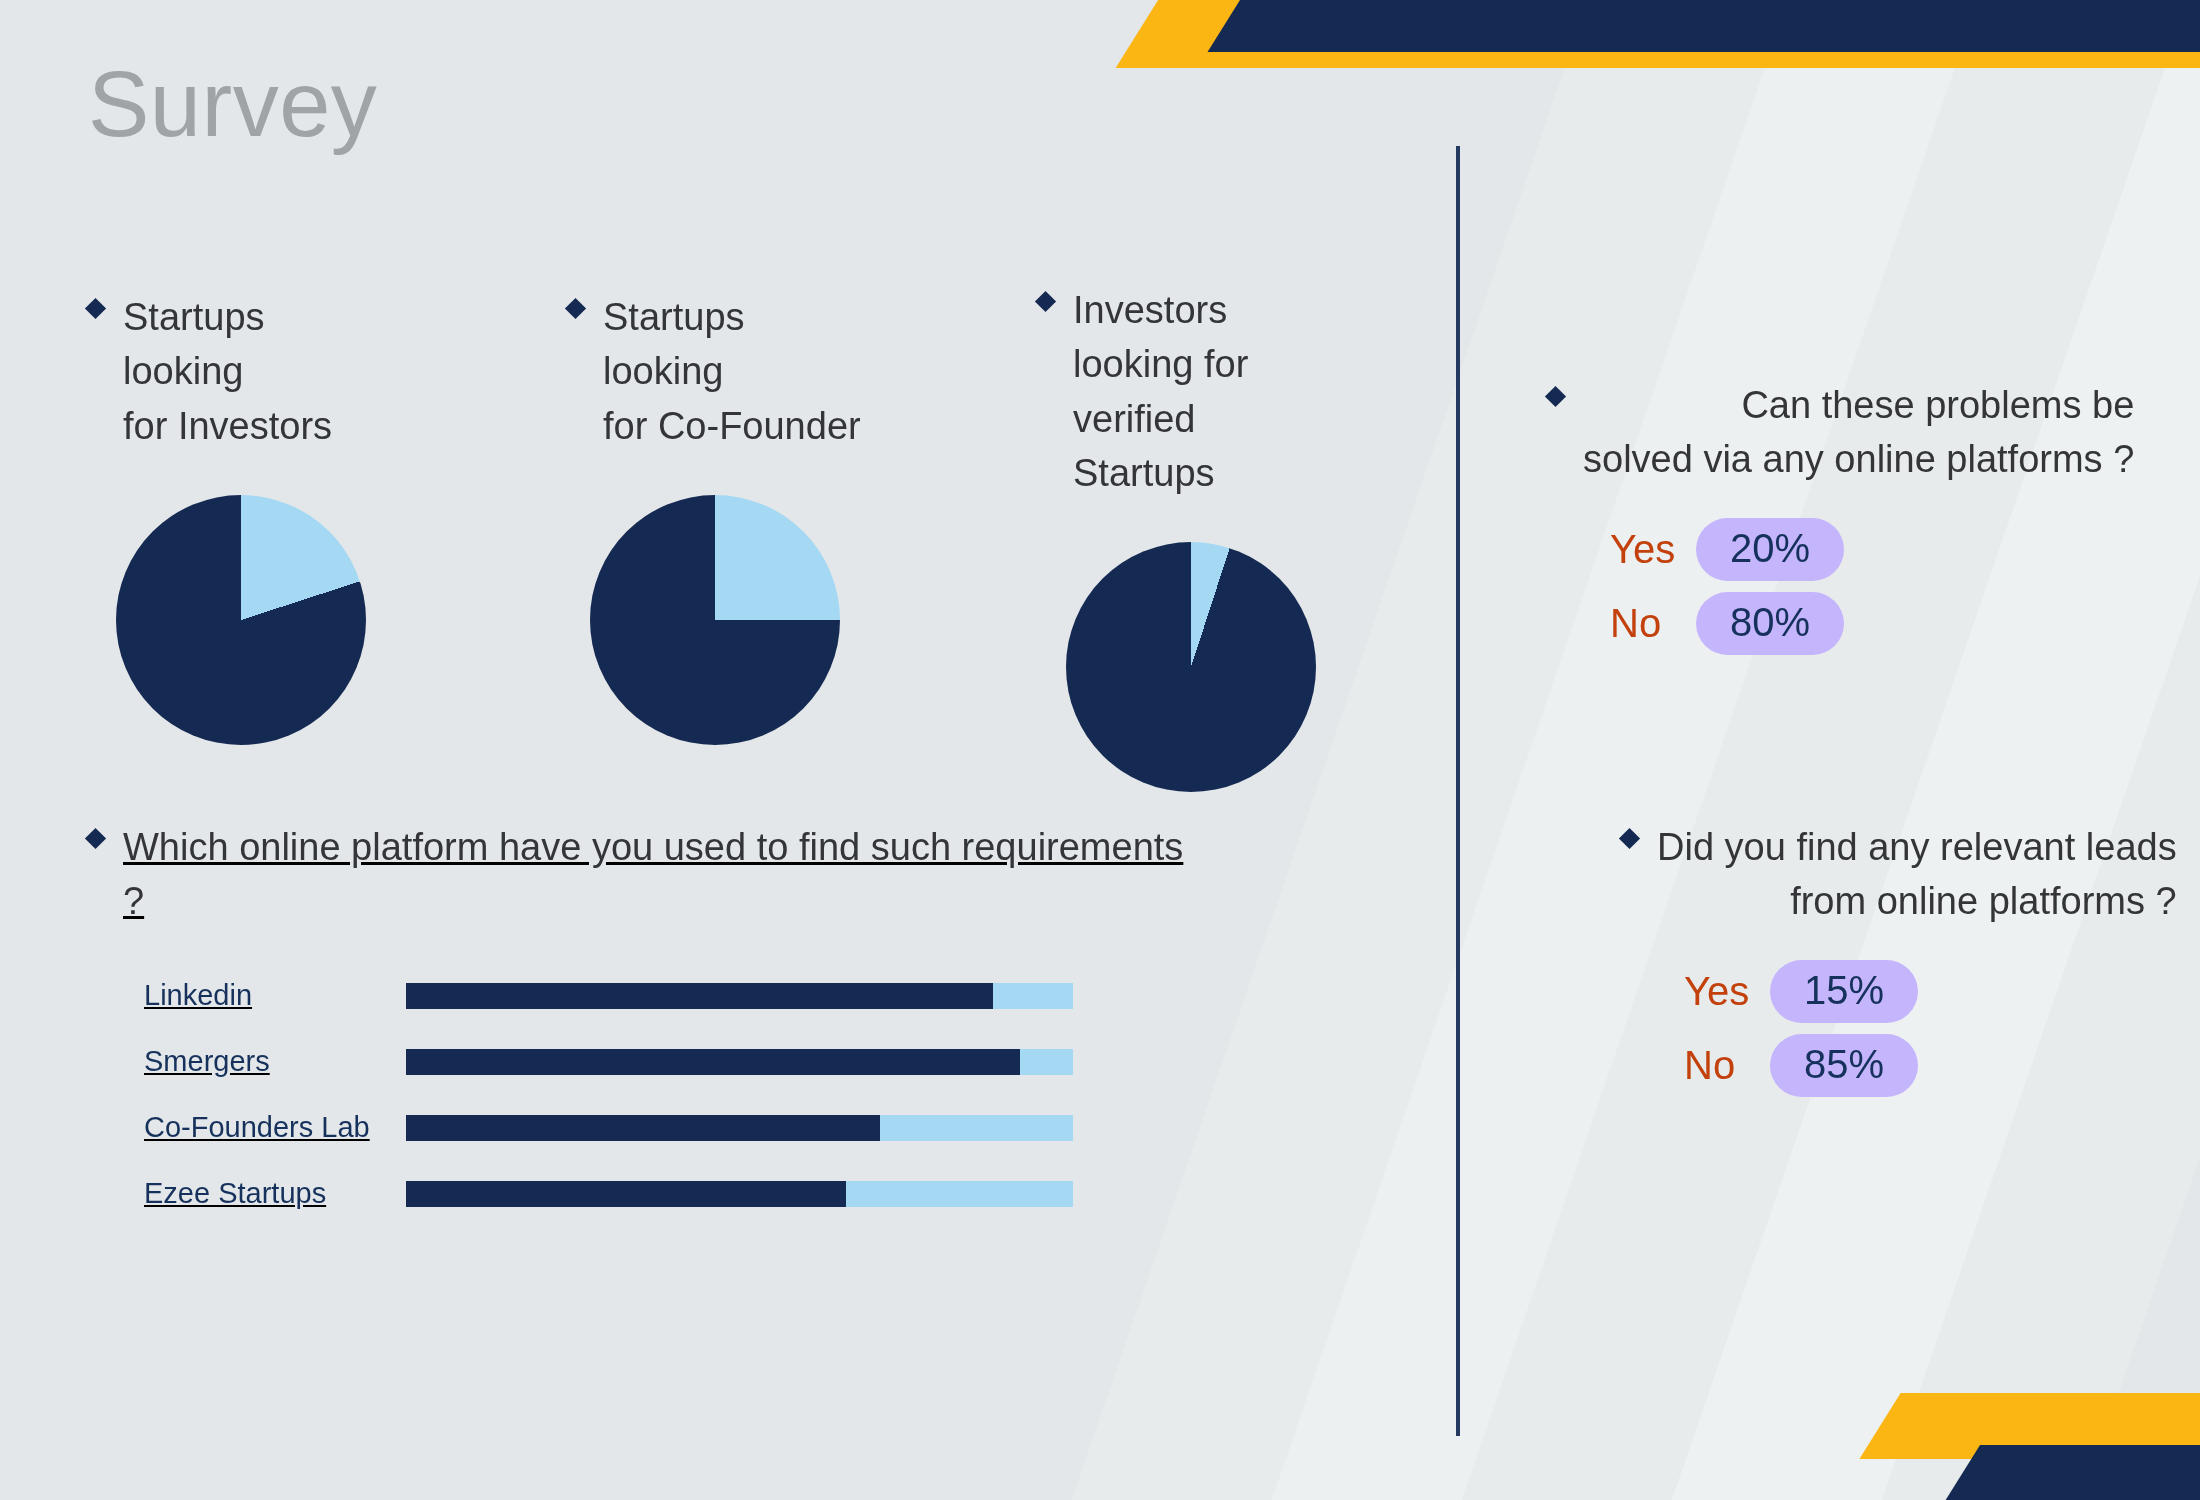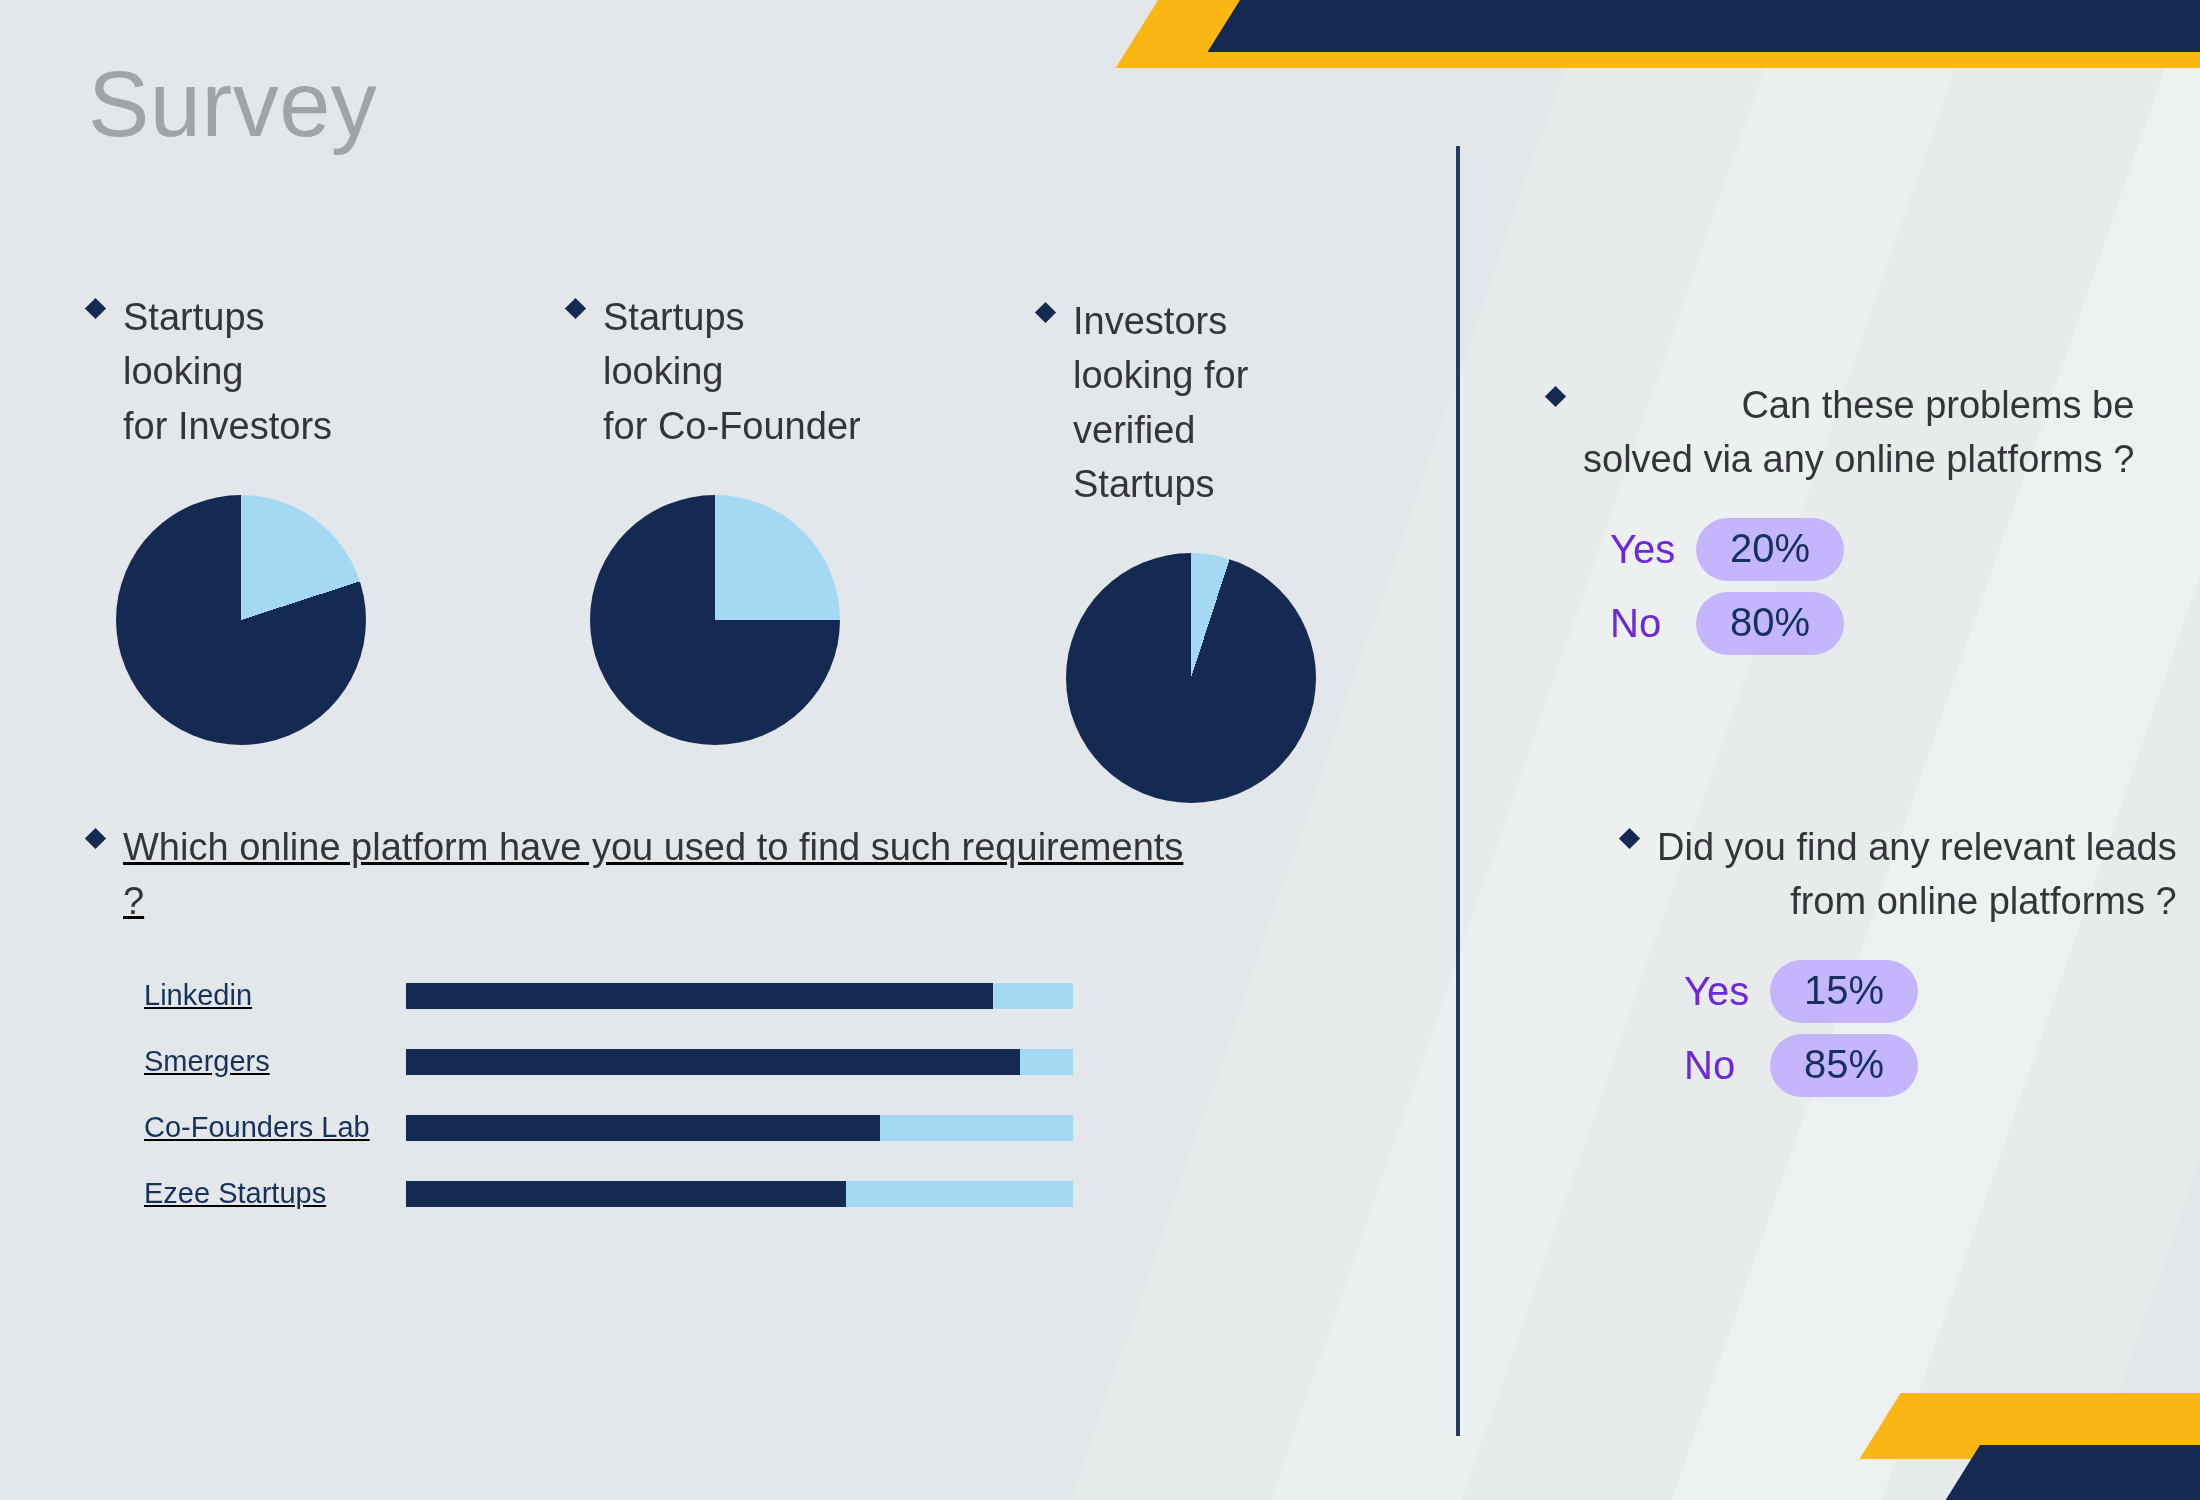"Investors looking for" div.pie-block { top: 294px -> 283px }
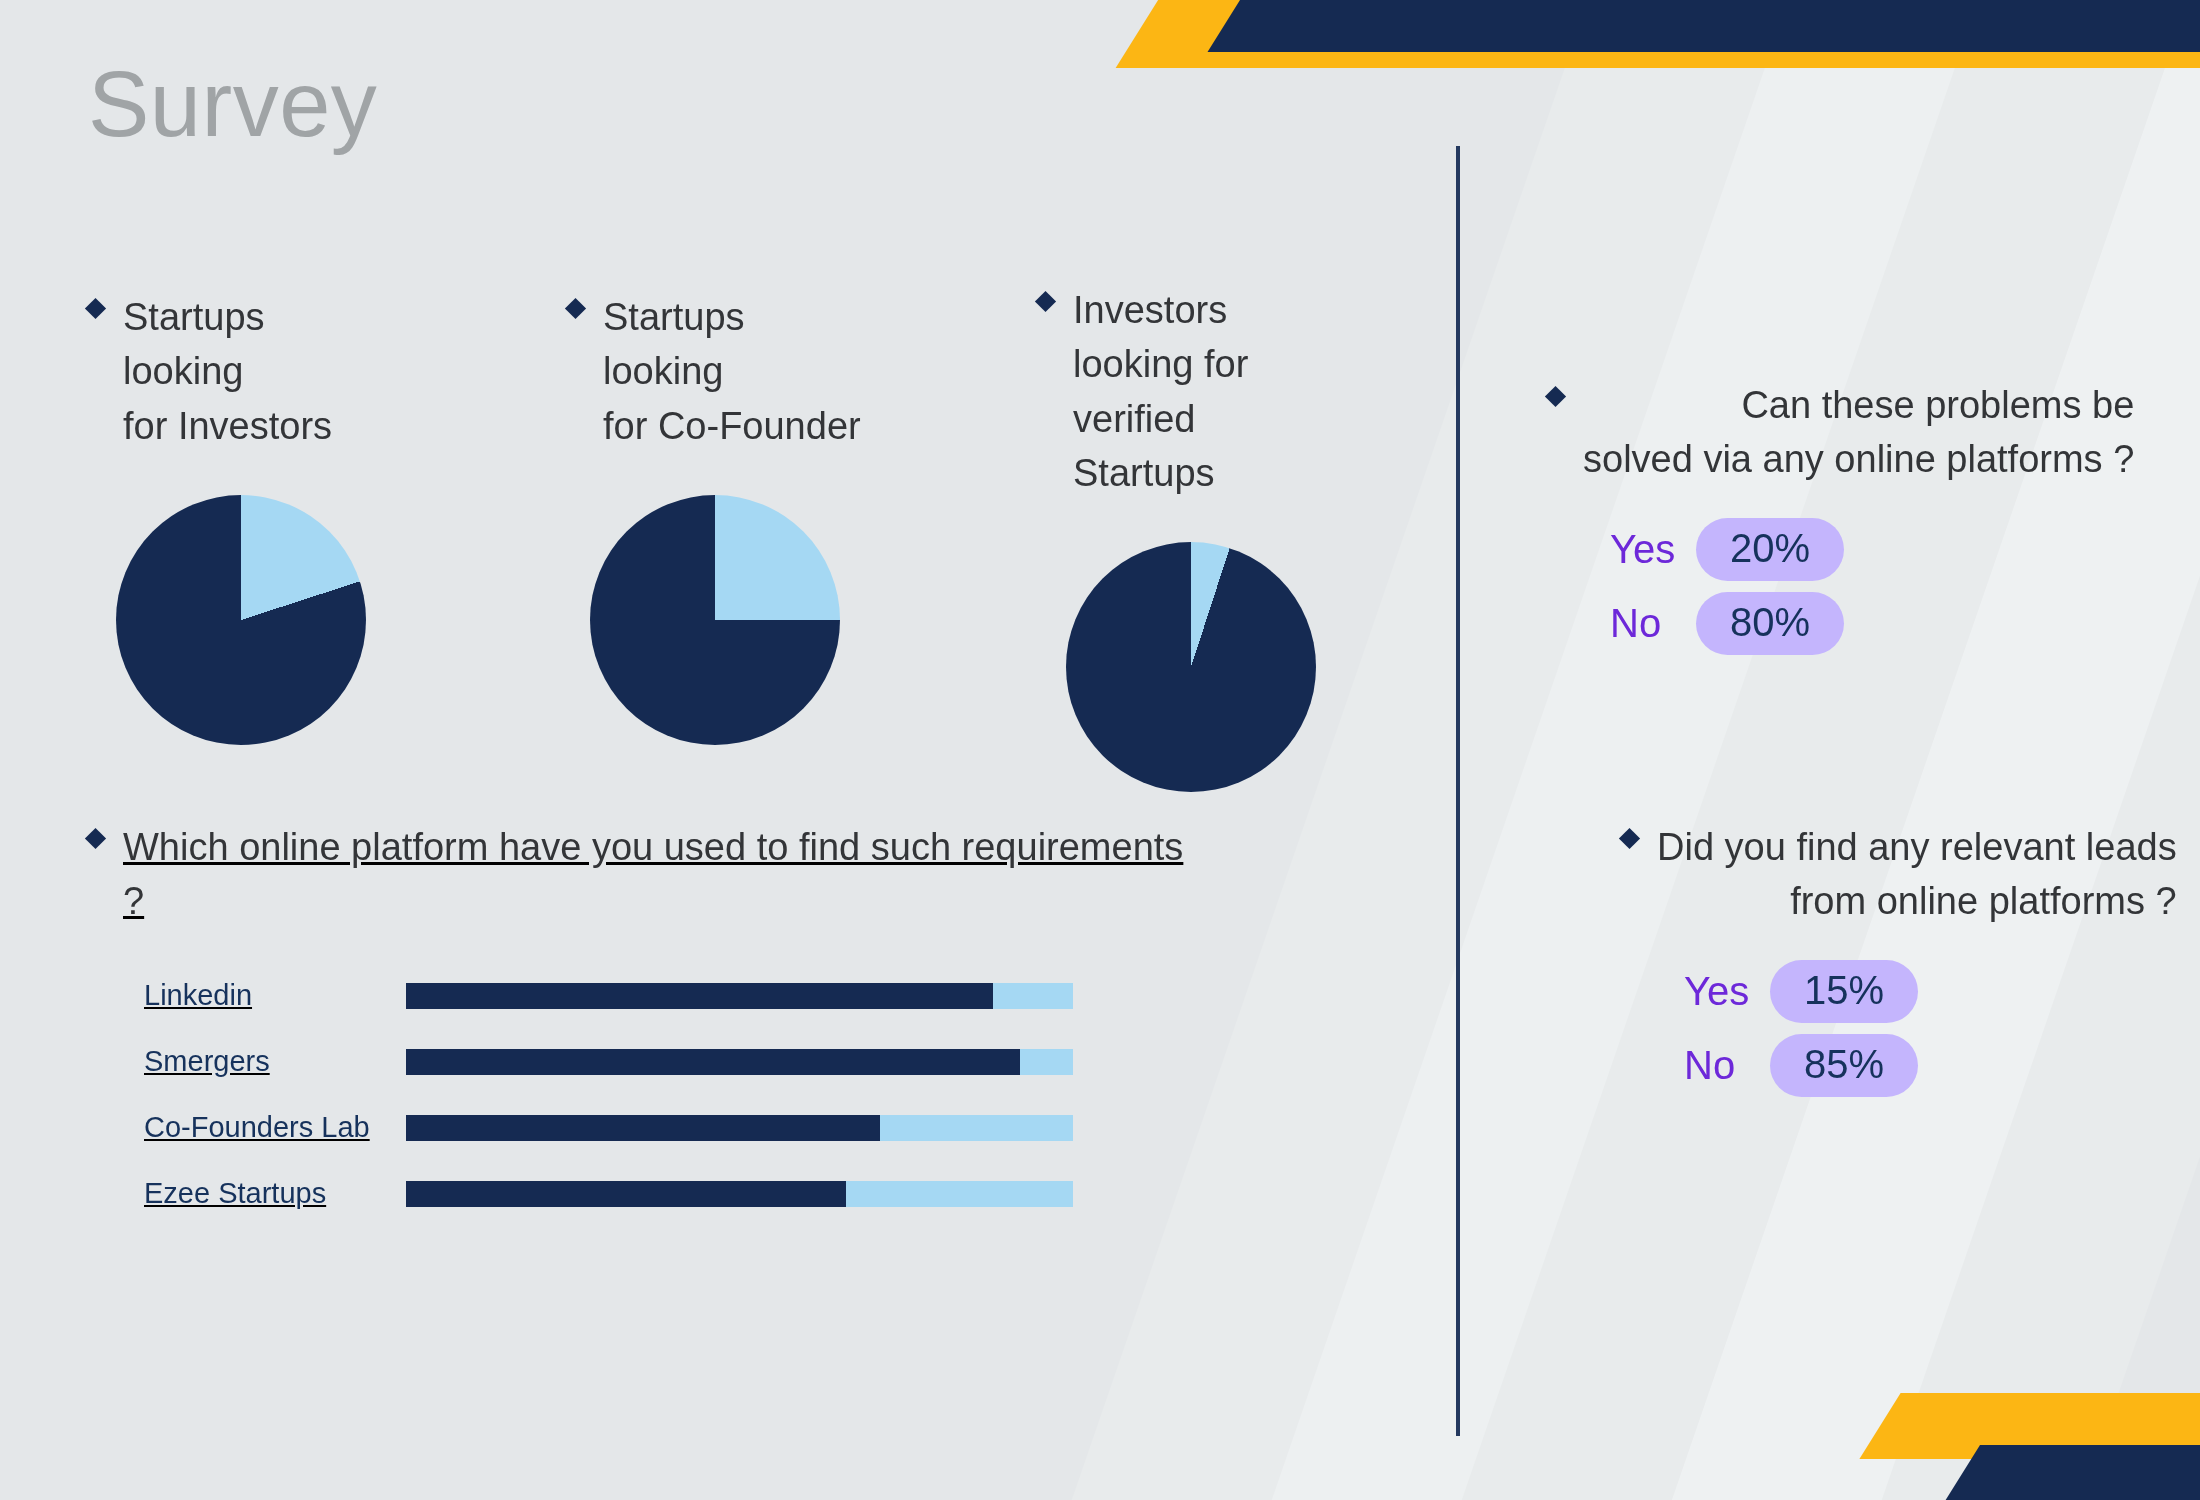"Yes" .answer-label { color: #6d28d9 -> #c2410c }
